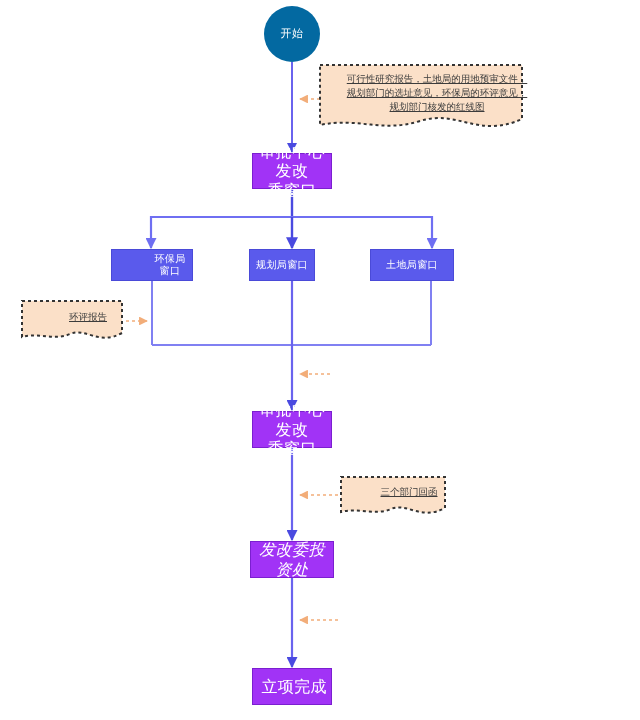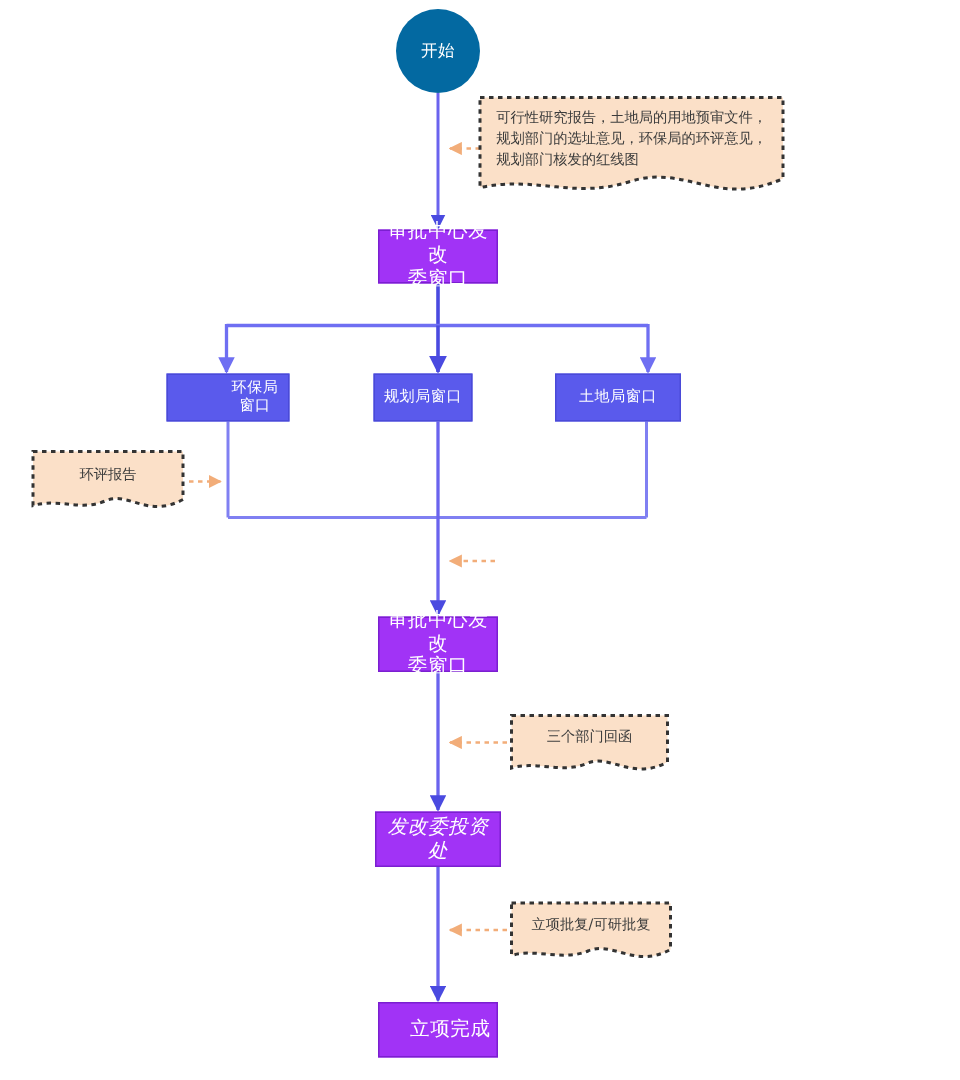"可行性研究报告，土地局的用地预审文件，" .callout .callout-text { left: 0 -> 16px; text-align: left -> center; text-decoration: none -> underline }
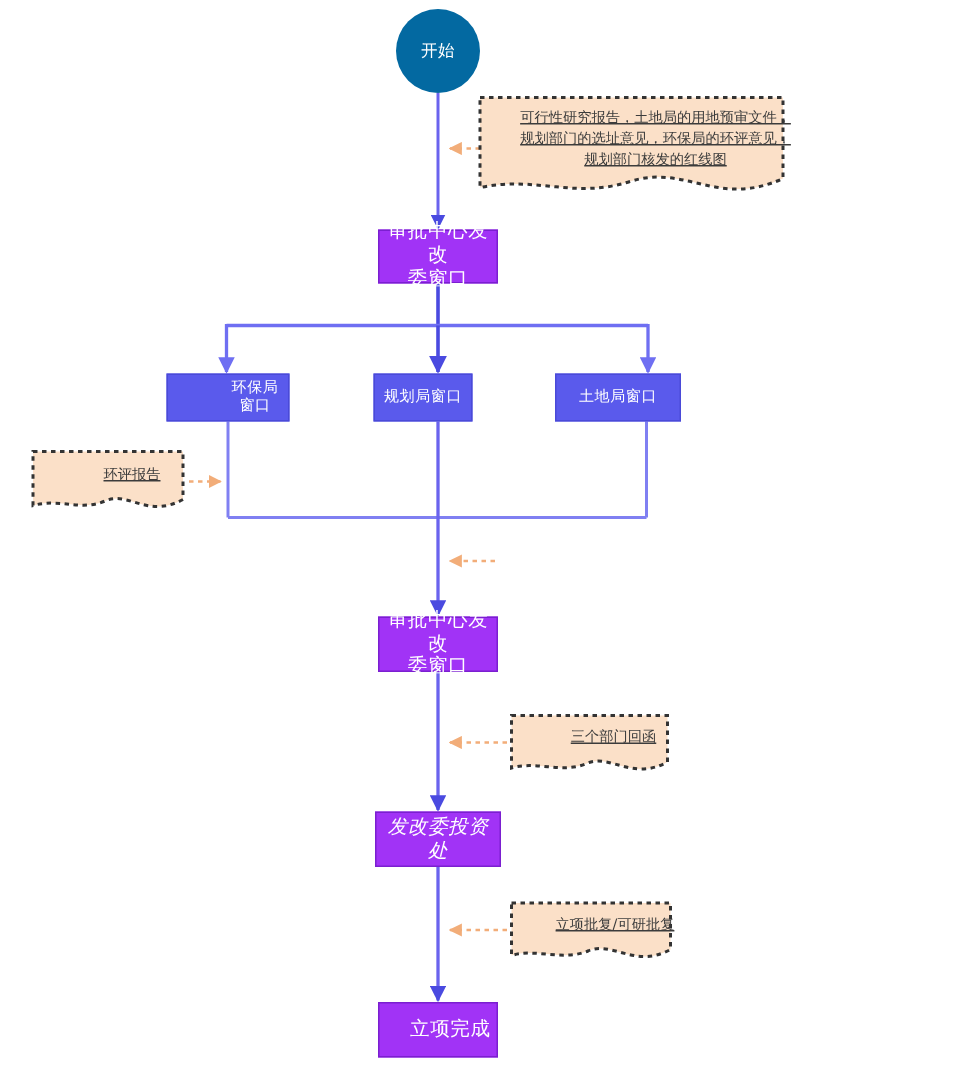"审批中心发改" .node-purple { font-size: 13px -> 16px }
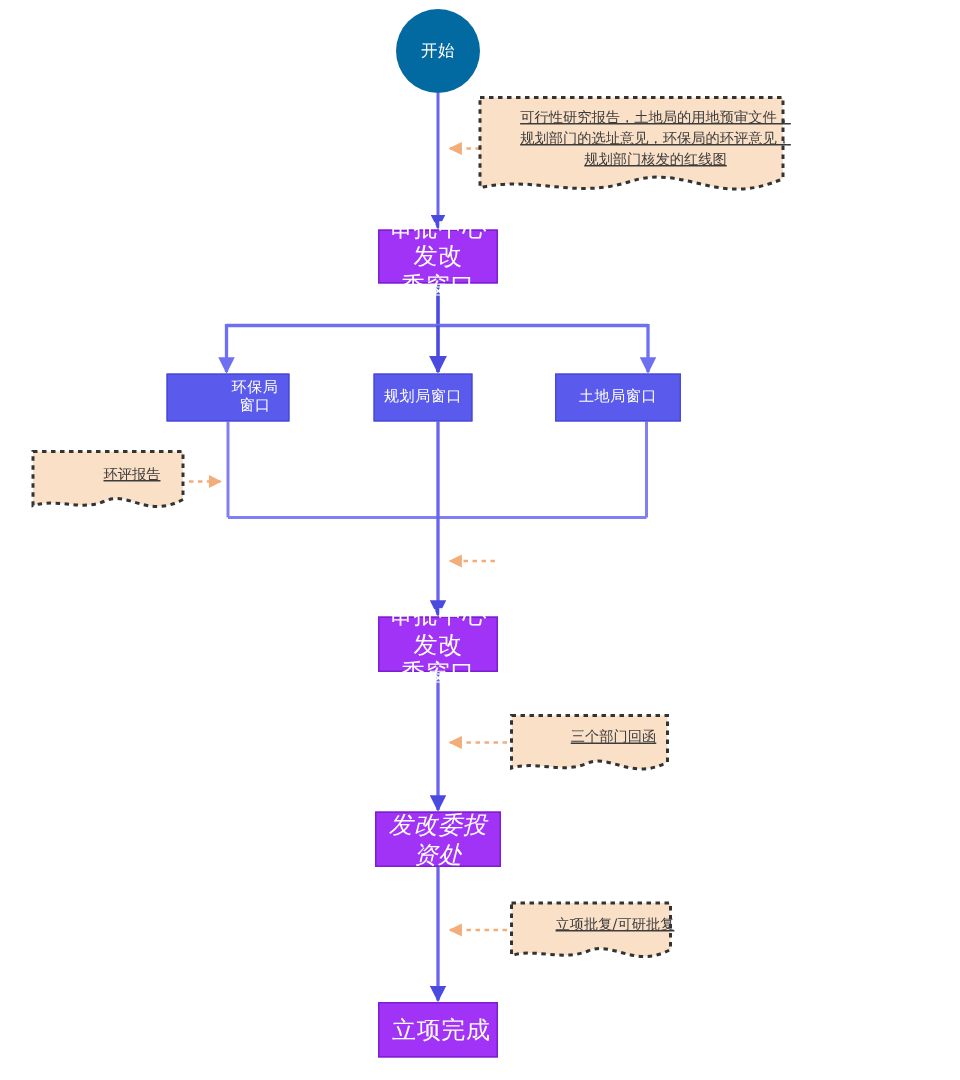"立项批复/可研批复" div.callout { html: <div> <svg> <path></path> </svg> <div>立项批复/可研批复</div> </div> -> none }
